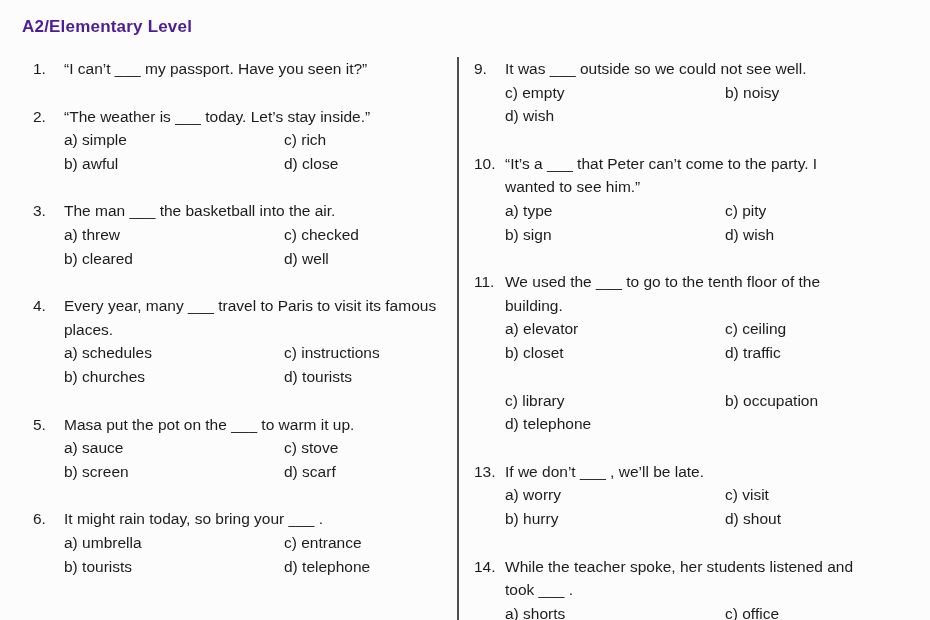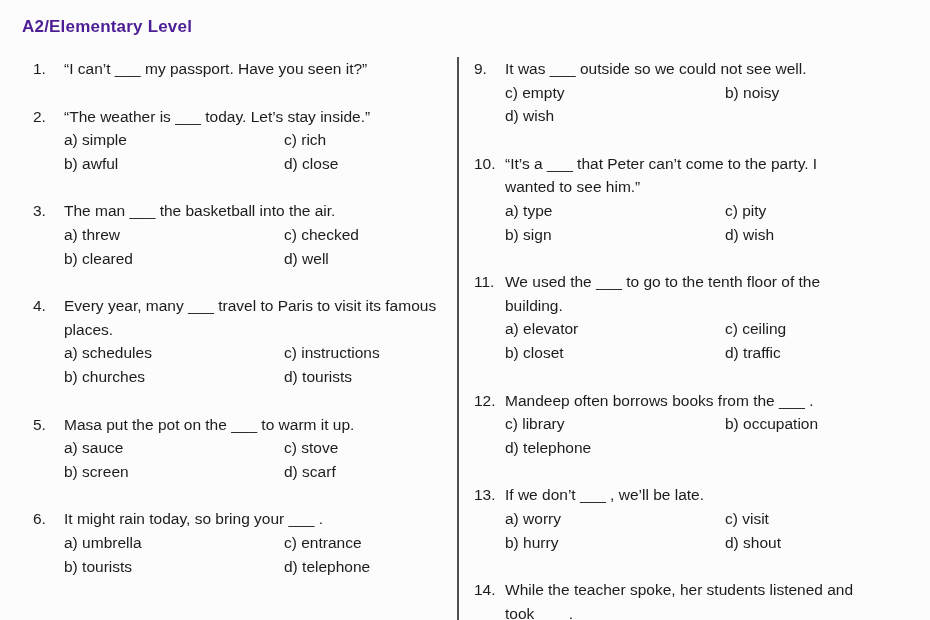"12." div.q-line { html: <div> <span>12.</span> <span>Mandeep often borrows books from the ___ .</span> </div> -> none }
